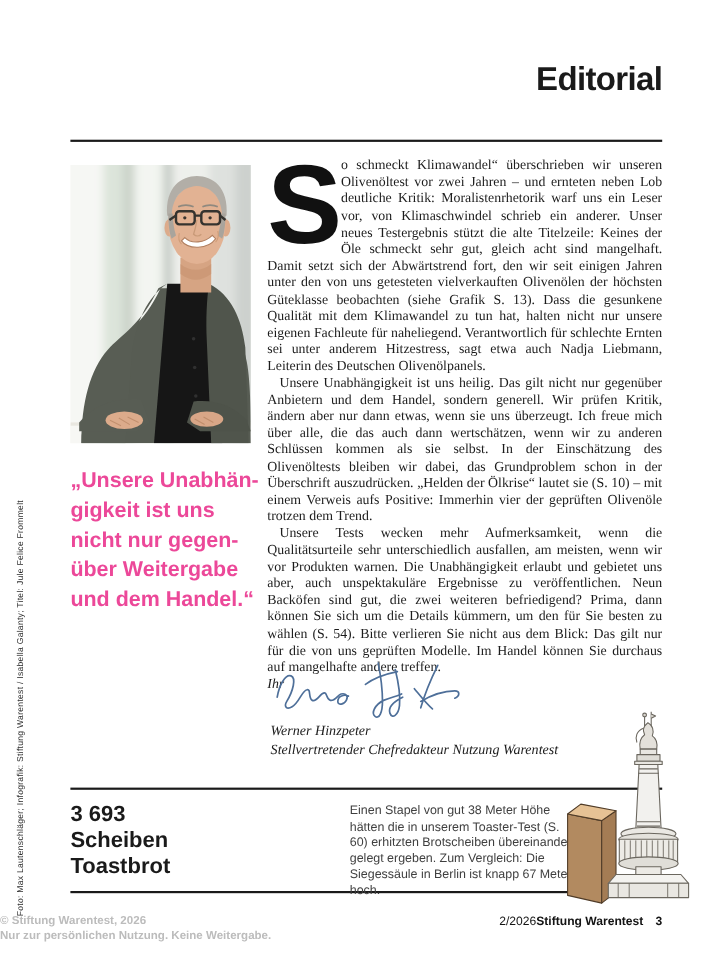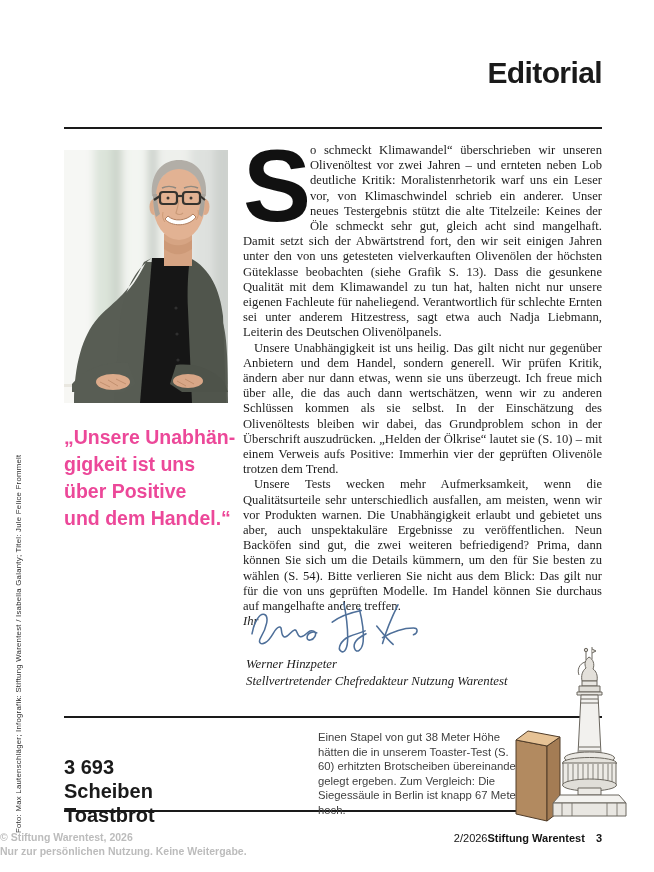"nicht nur gegen-" div { html: none -> <div>nicht nur gegen-</div> }
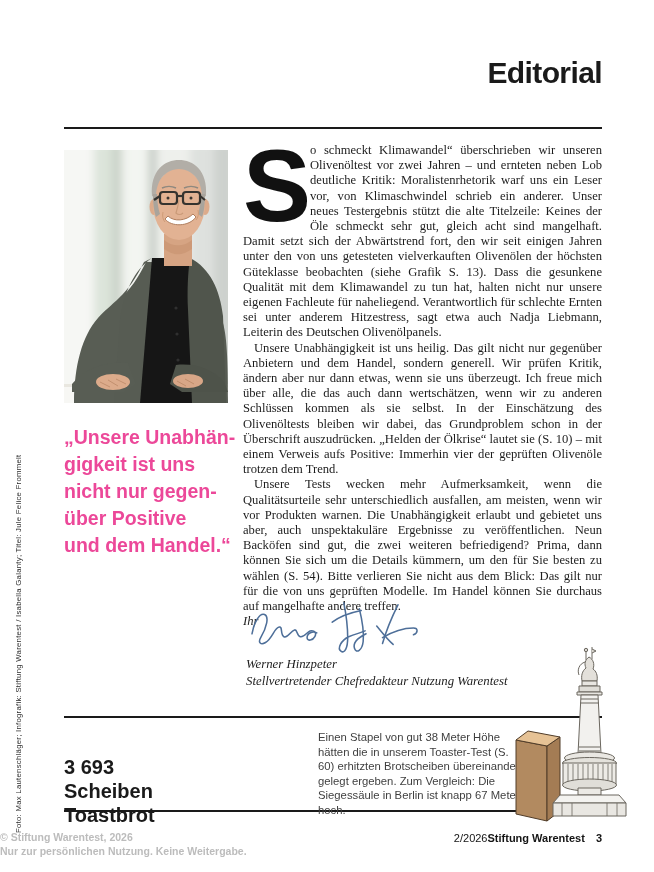"über Positive" div { text: Positive -> Weitergabe }
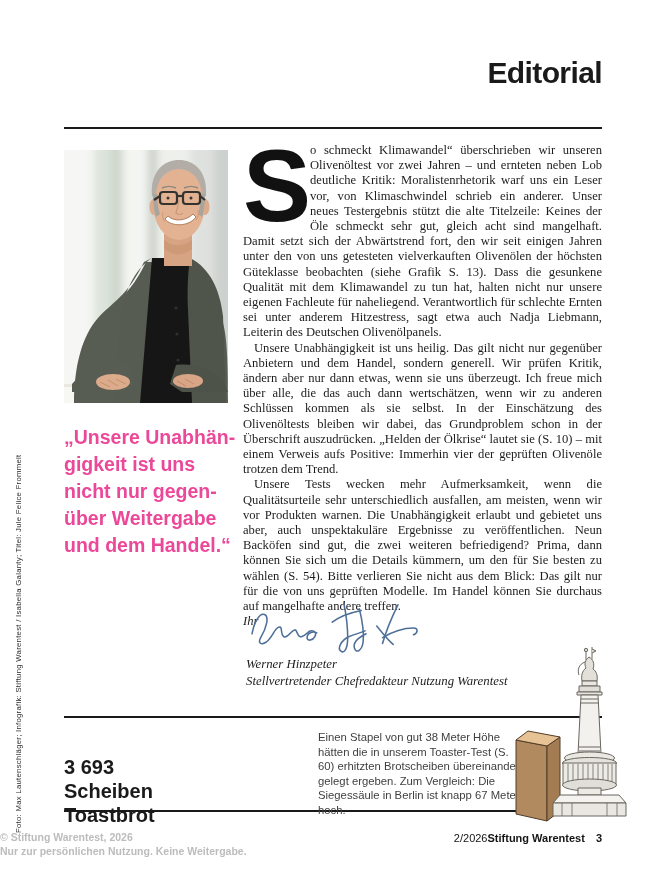"3 693" .stat-value { margin-top: 27px -> none }
